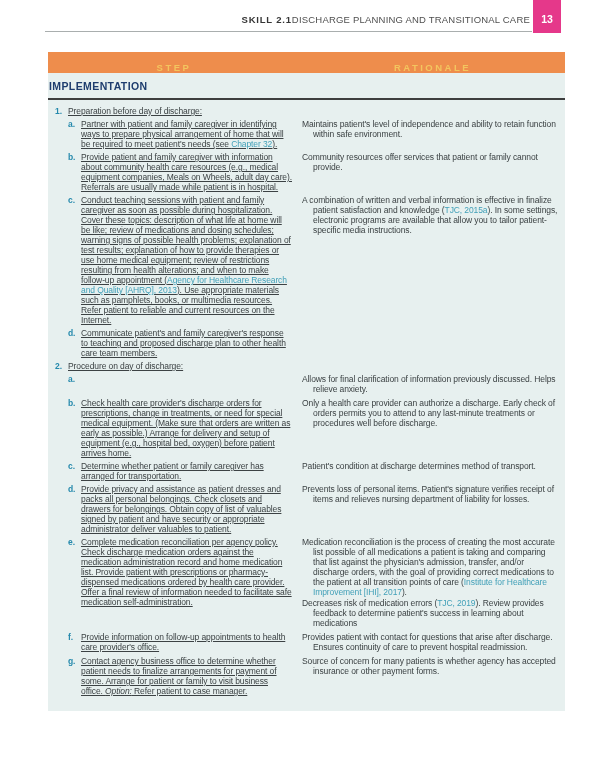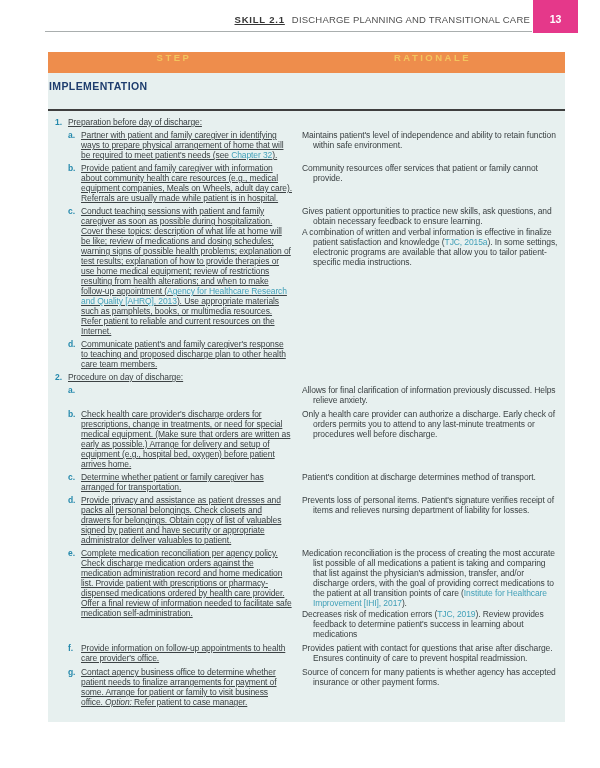"SKILL 2.1" .skill-label { margin-right: 7px -> none; text-decoration: underline -> none }
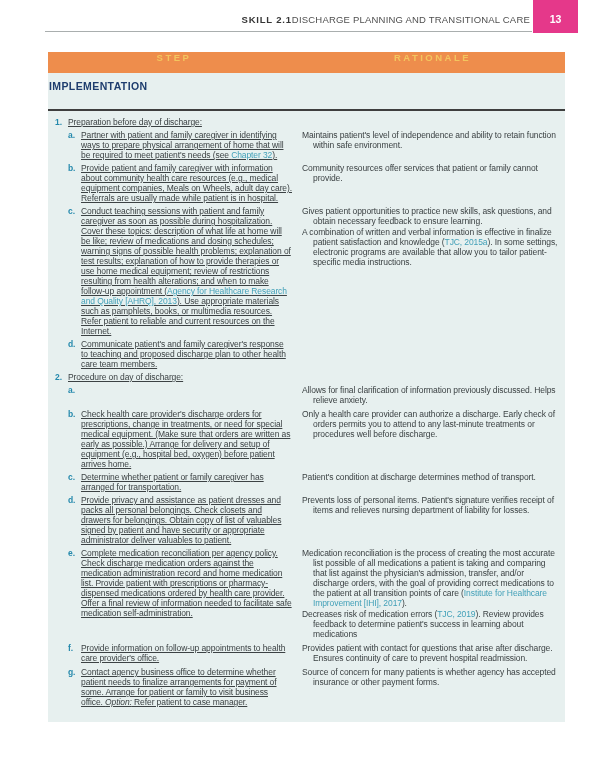"13" .page-number { width: 45px -> 28px }
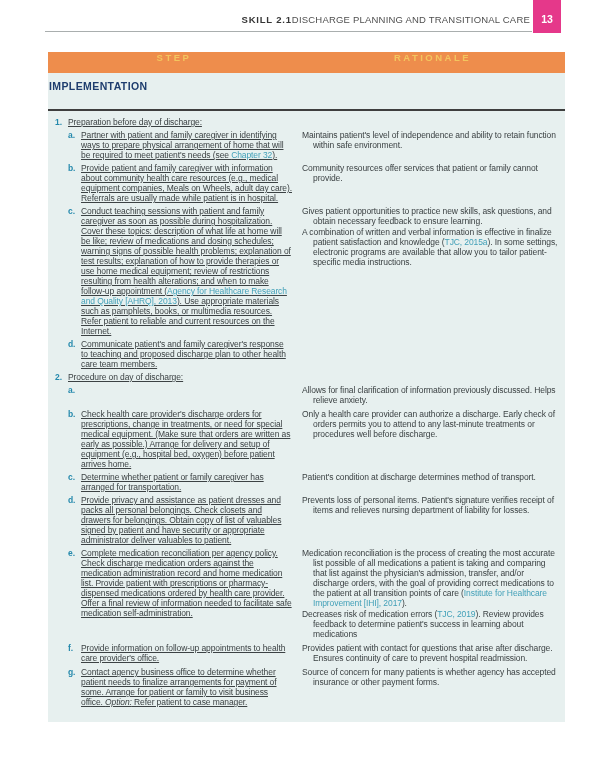"STEP" .col-headers { align-items: flex-start -> flex-end }
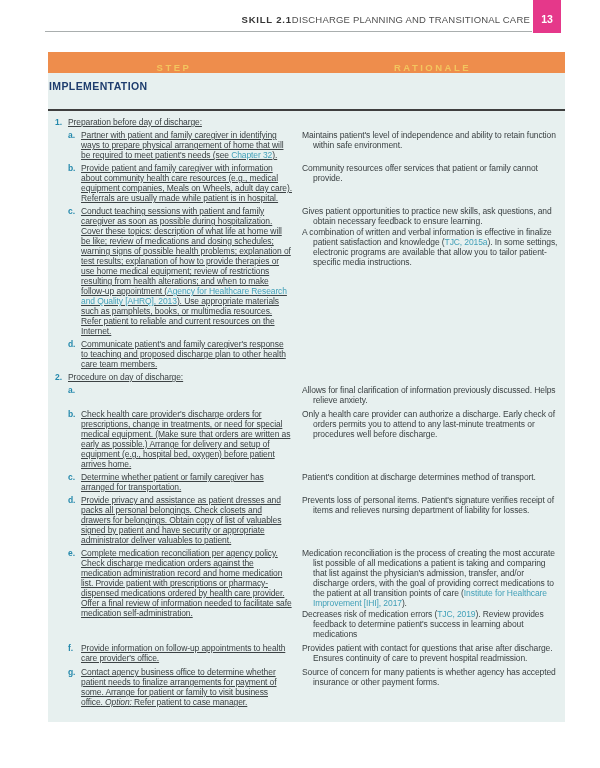"IMPLEMENTATION" .impl-heading { padding: 7px 0 17px 1px -> 7px 0 6px 1px }
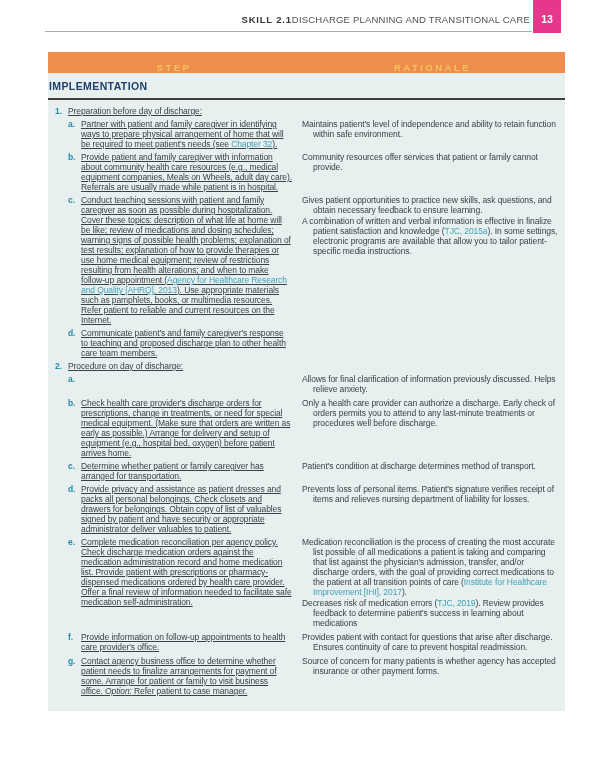"Gives patient opportunities to practice" div.ratp { html: <div><span>Gives patient opportunities to practice new skills, ask questions, and obtain necessary feedback to ensure learning.</span></div> -> none }
